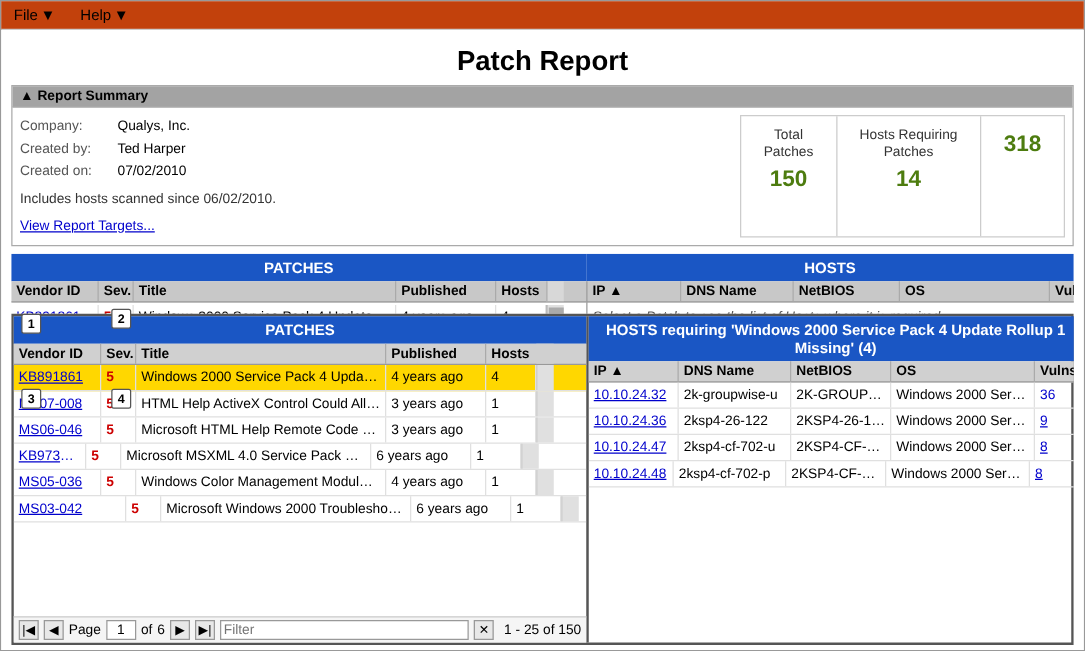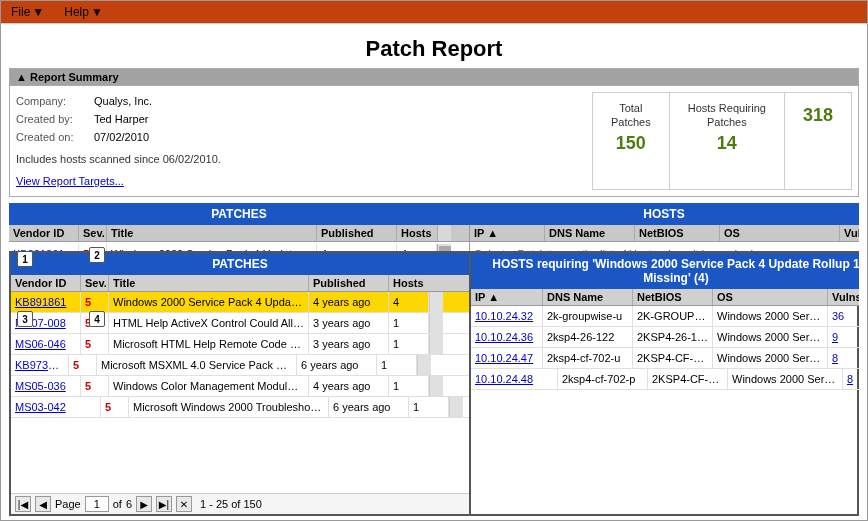"10.10.24.48" div.cell { width: 87px -> 68px }
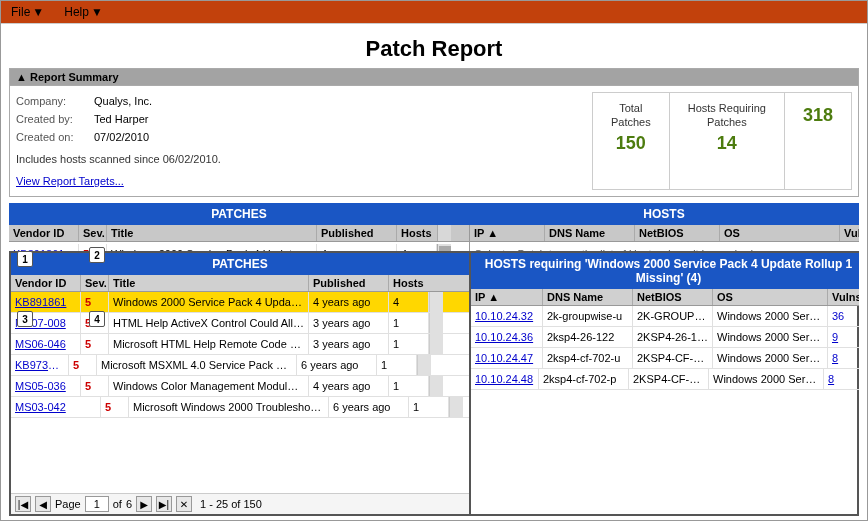"Filter" input.filter-input { html: none -> <input> }
